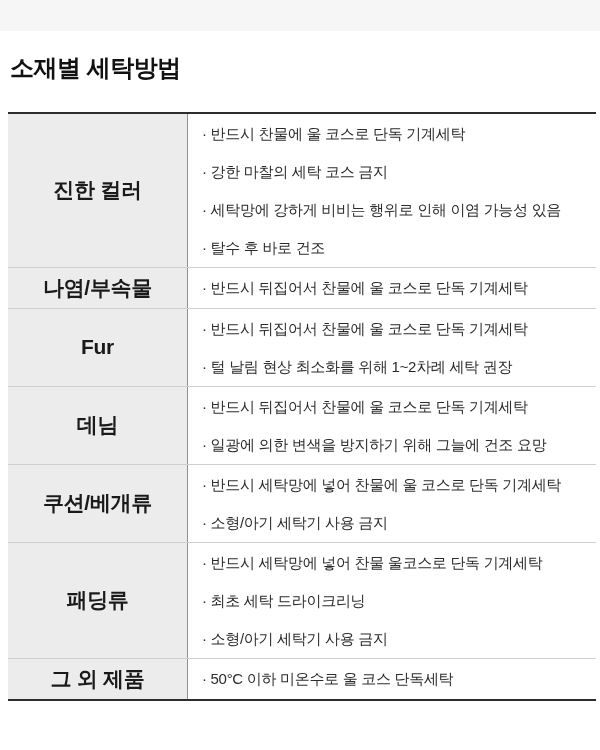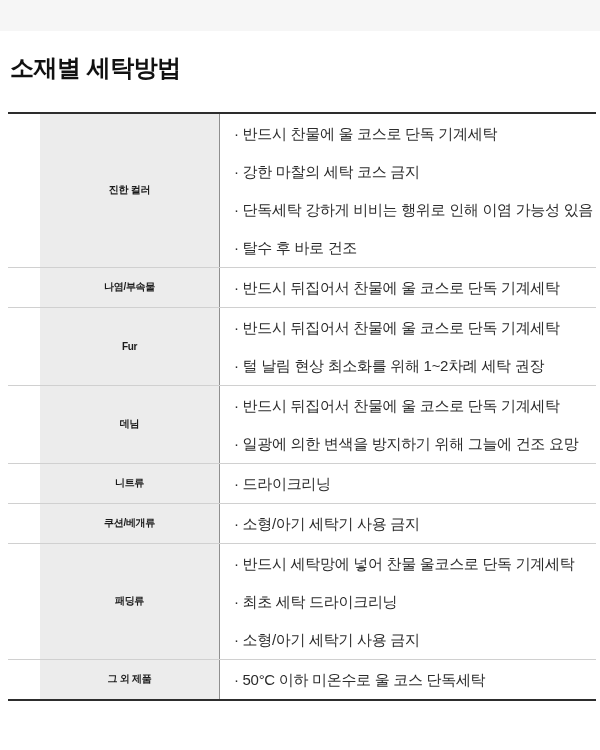"진한 컬러" .label-cell { font-size: 10px -> 21px; margin-left: 32px -> none }
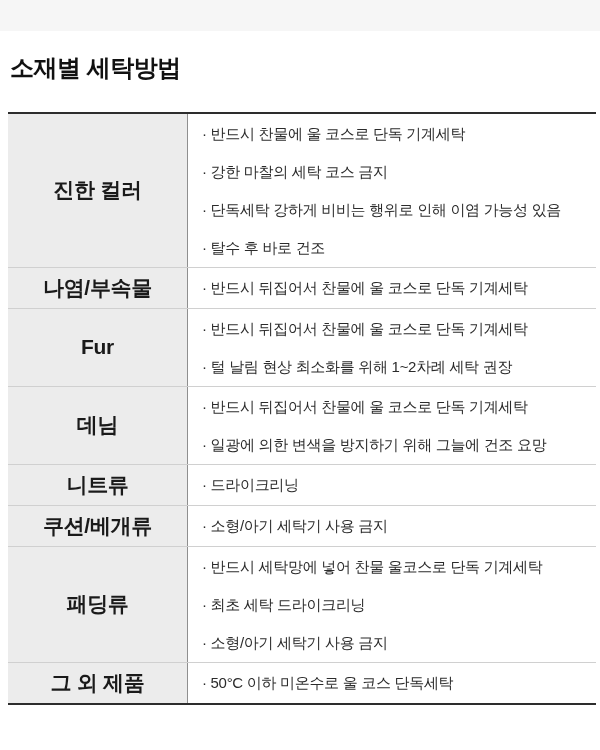"· 단독세탁 강하게 비비는 행위로" div.line { text: 단독세탁 -> 세탁망에 }
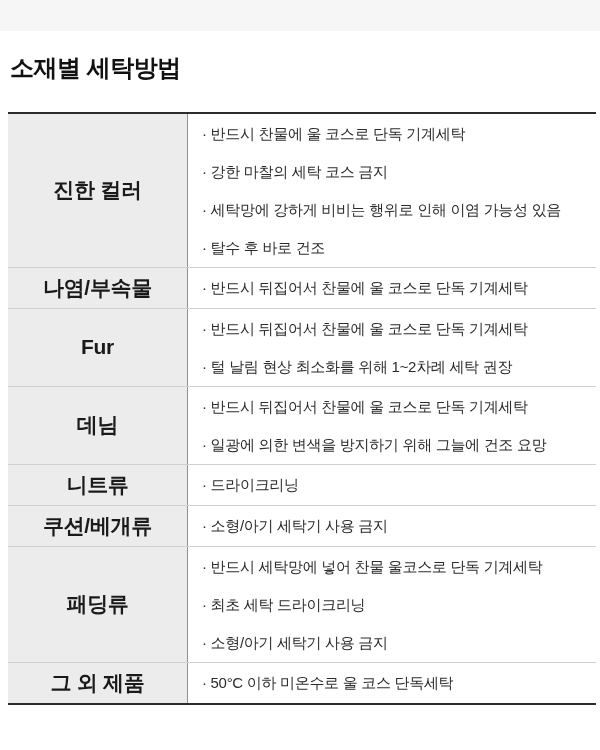"니트류" div.row { html: <div> <div>니트류</div> <div> <div>· 드라이크리닝</div> </div> </div> -> none }
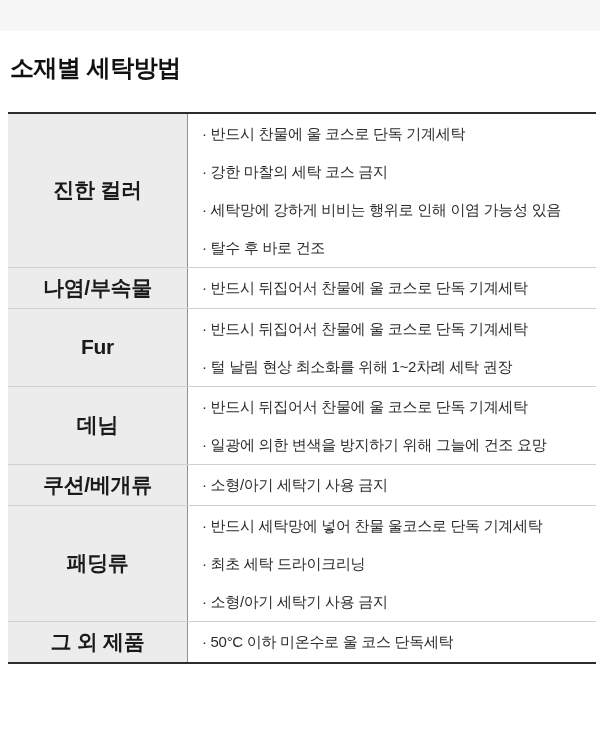"· 반드시 세탁망에 넣어 찬물에" div.line { html: none -> <div>· 반드시 세탁망에 넣어 찬물에 울 코스로 단독 기계세탁</div> }
